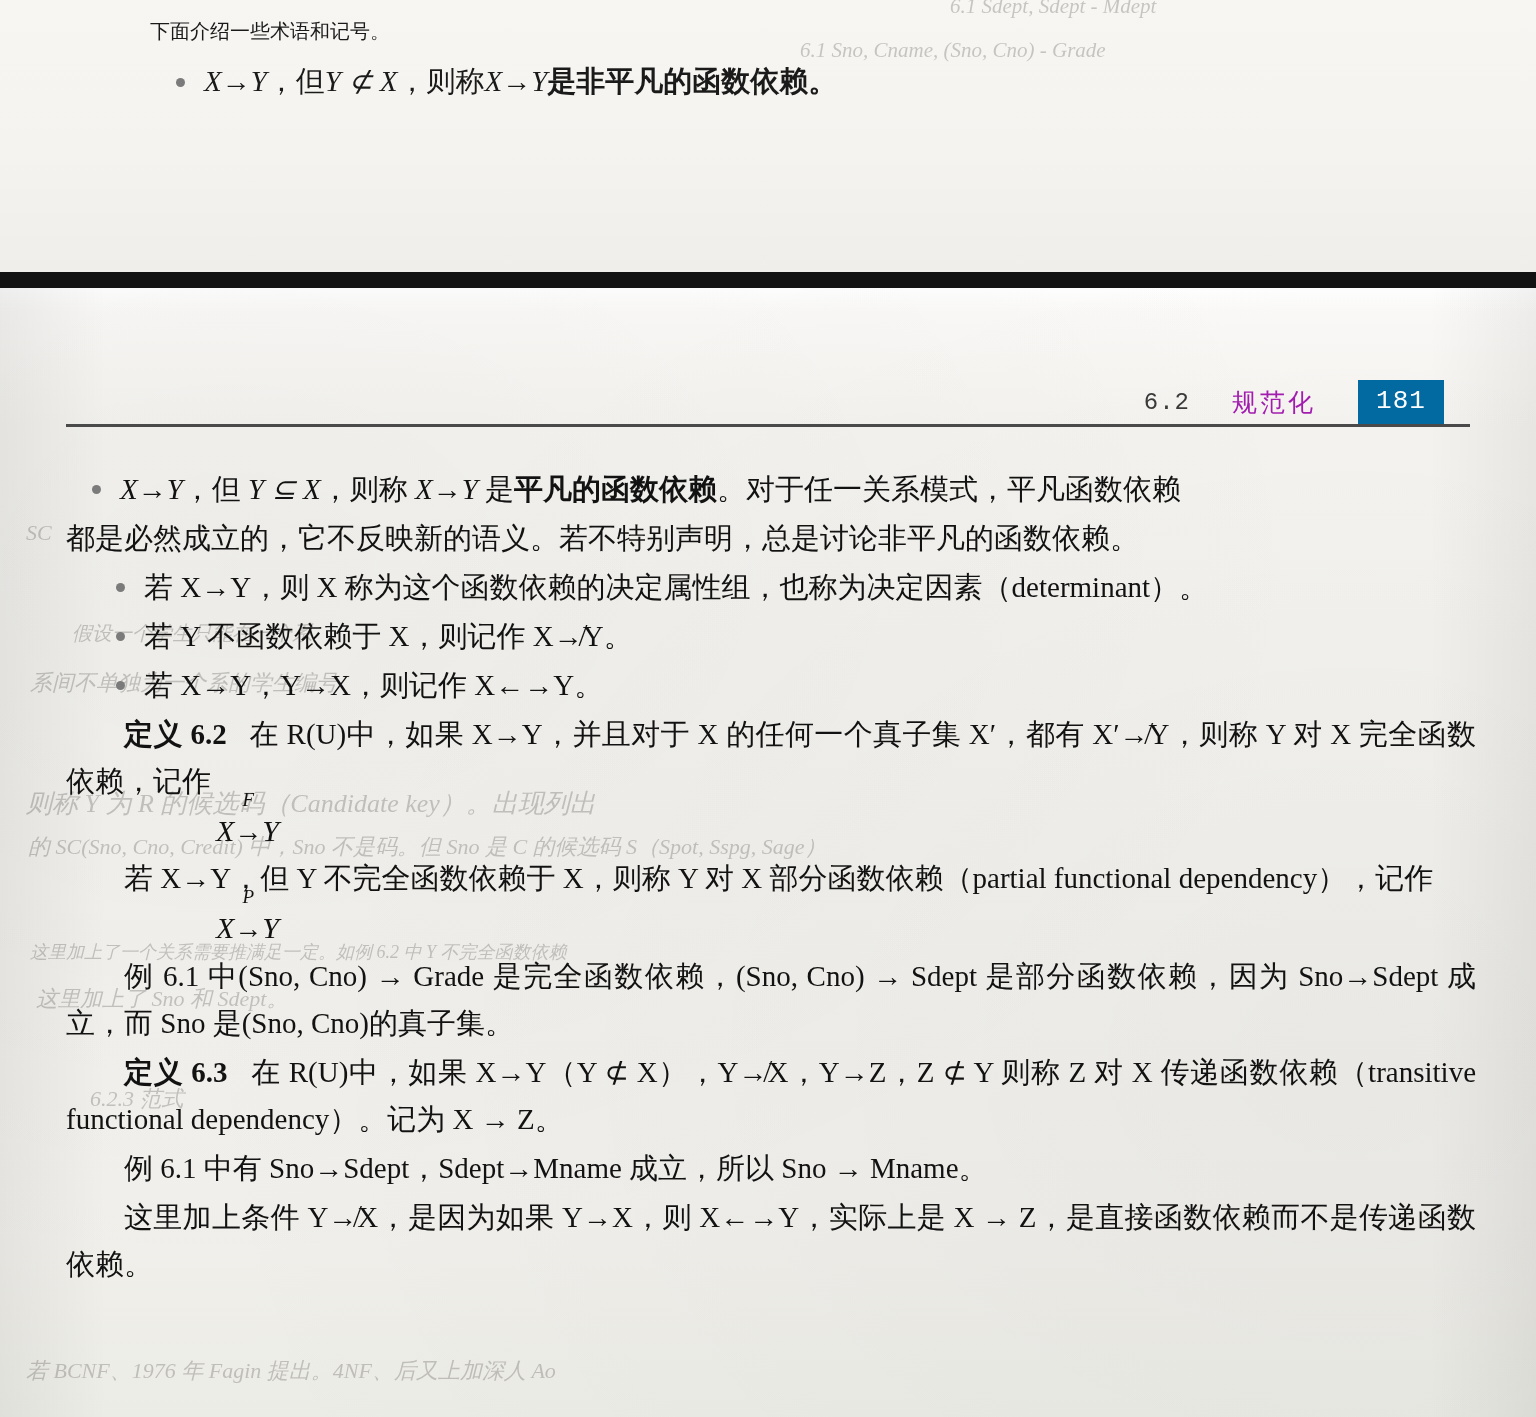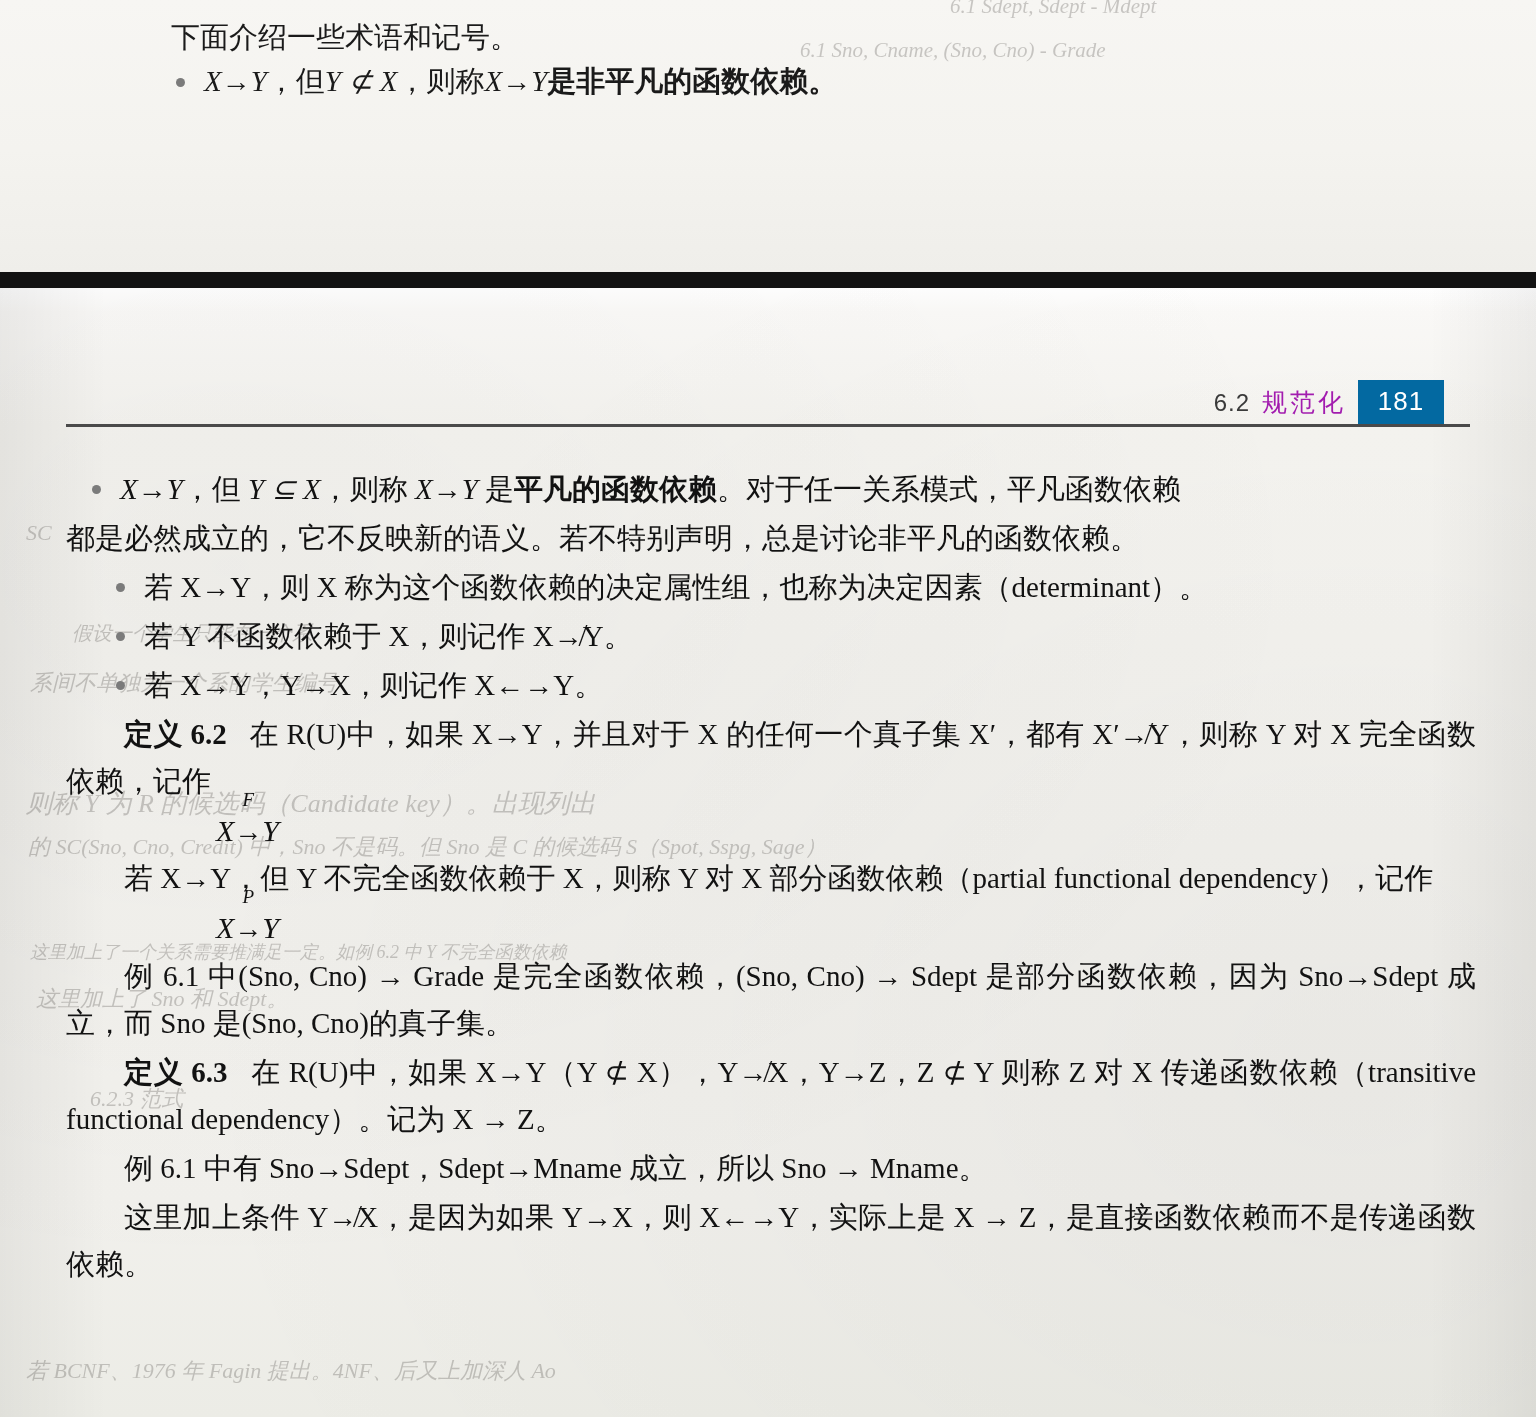"下面介绍一些术语和记号。" div { font-size: 29px -> 20px; margin-left: 21px -> none }
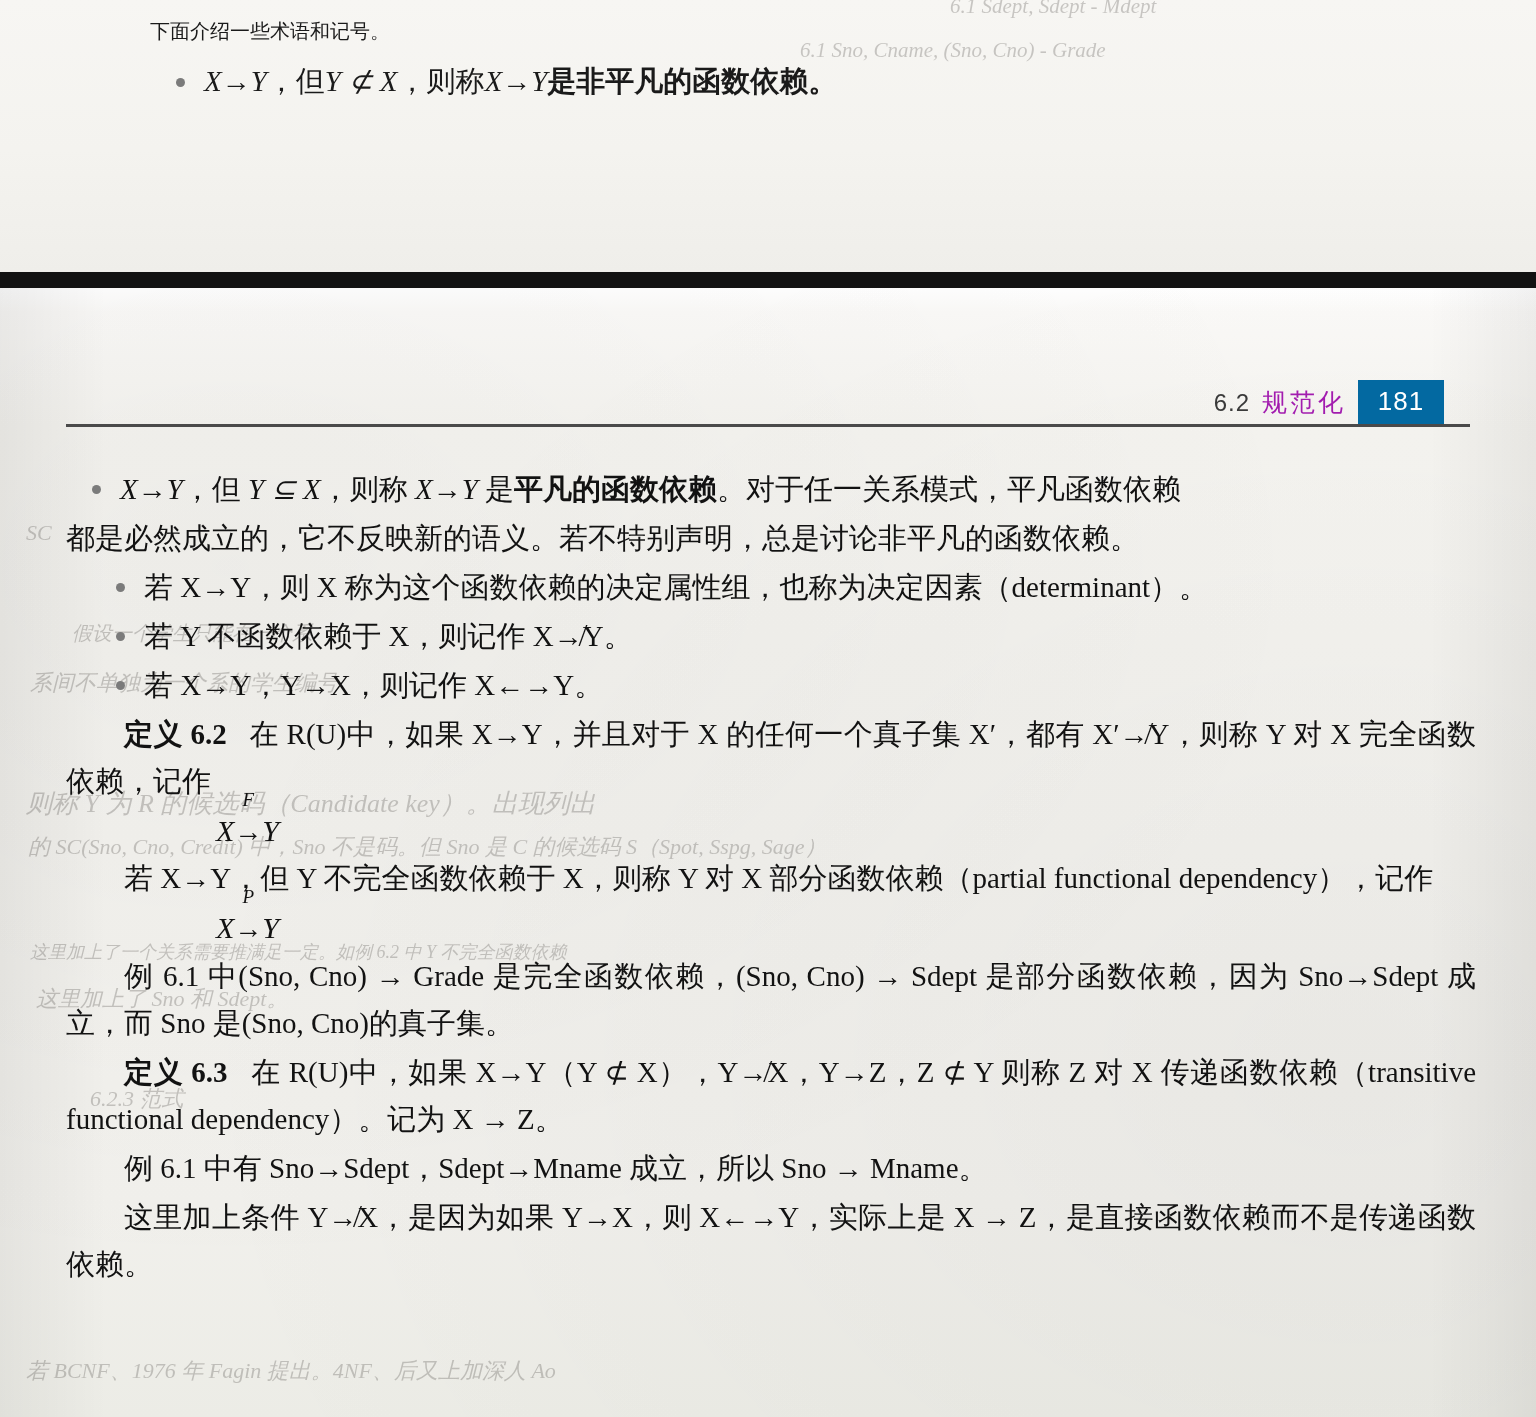"6.2" .running-head { font-family: Liberation Sans, sans-serif -> Liberation Mono, monospace; gap: 12px -> 42px }
